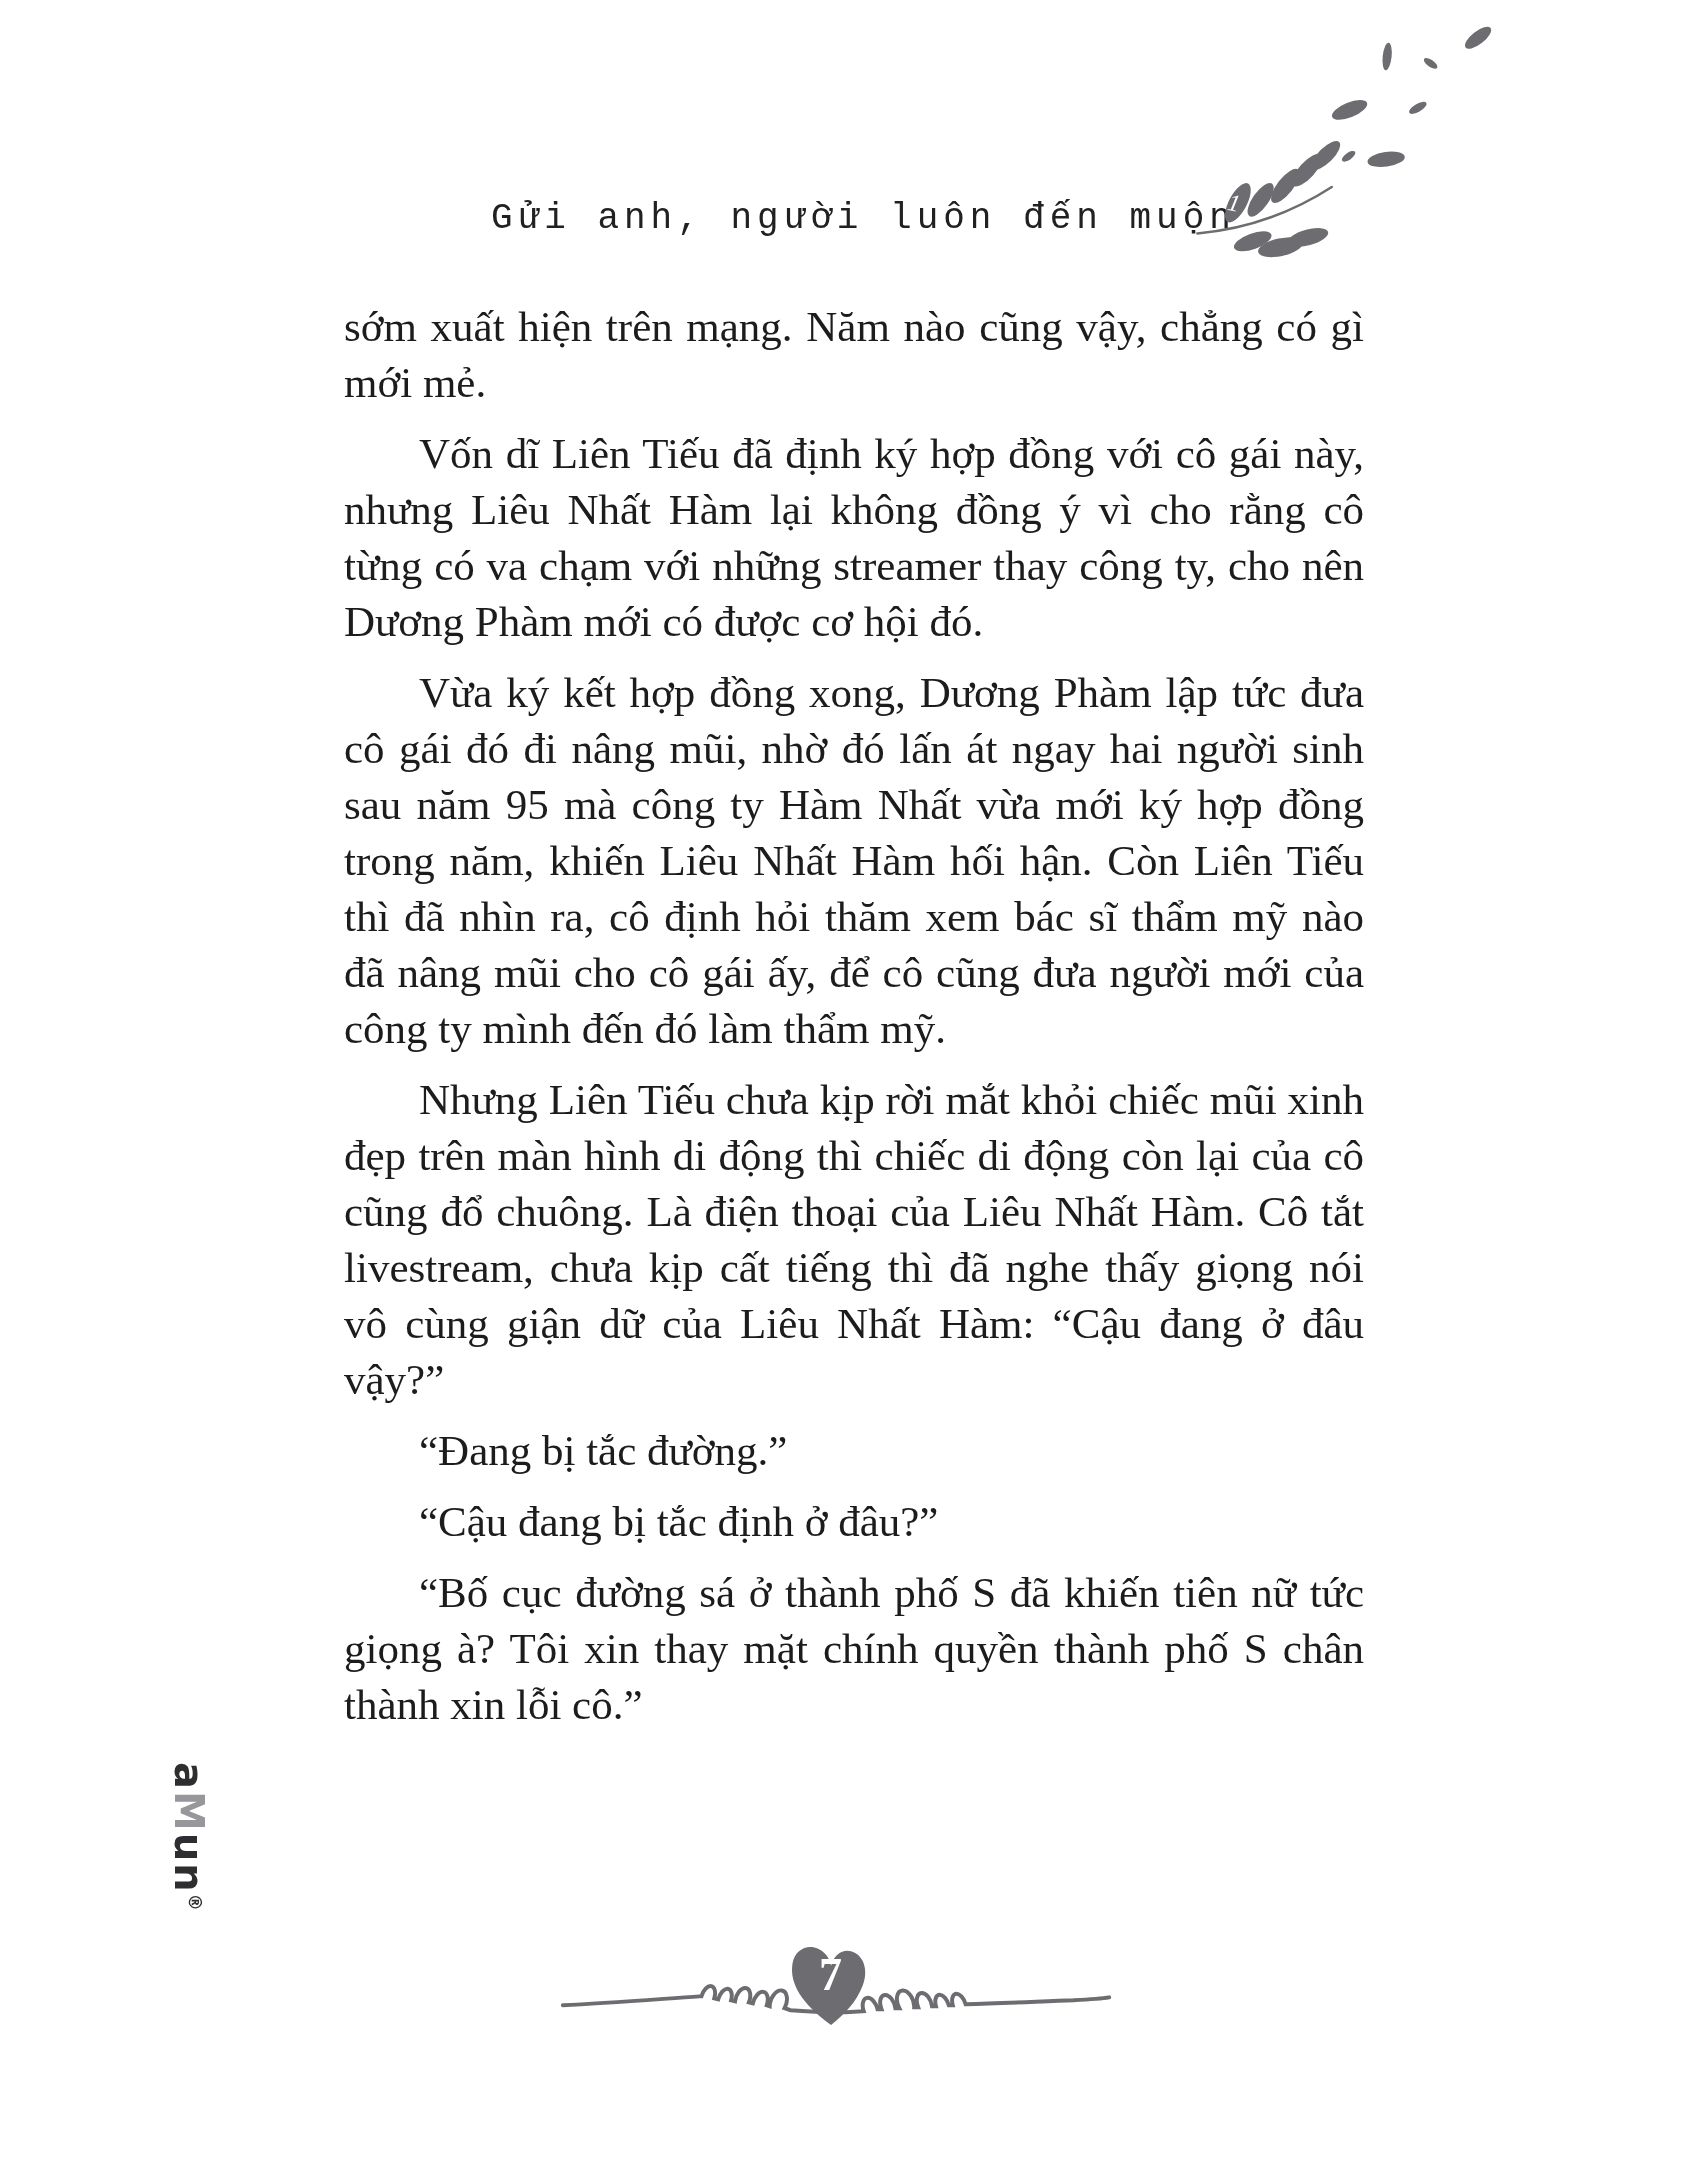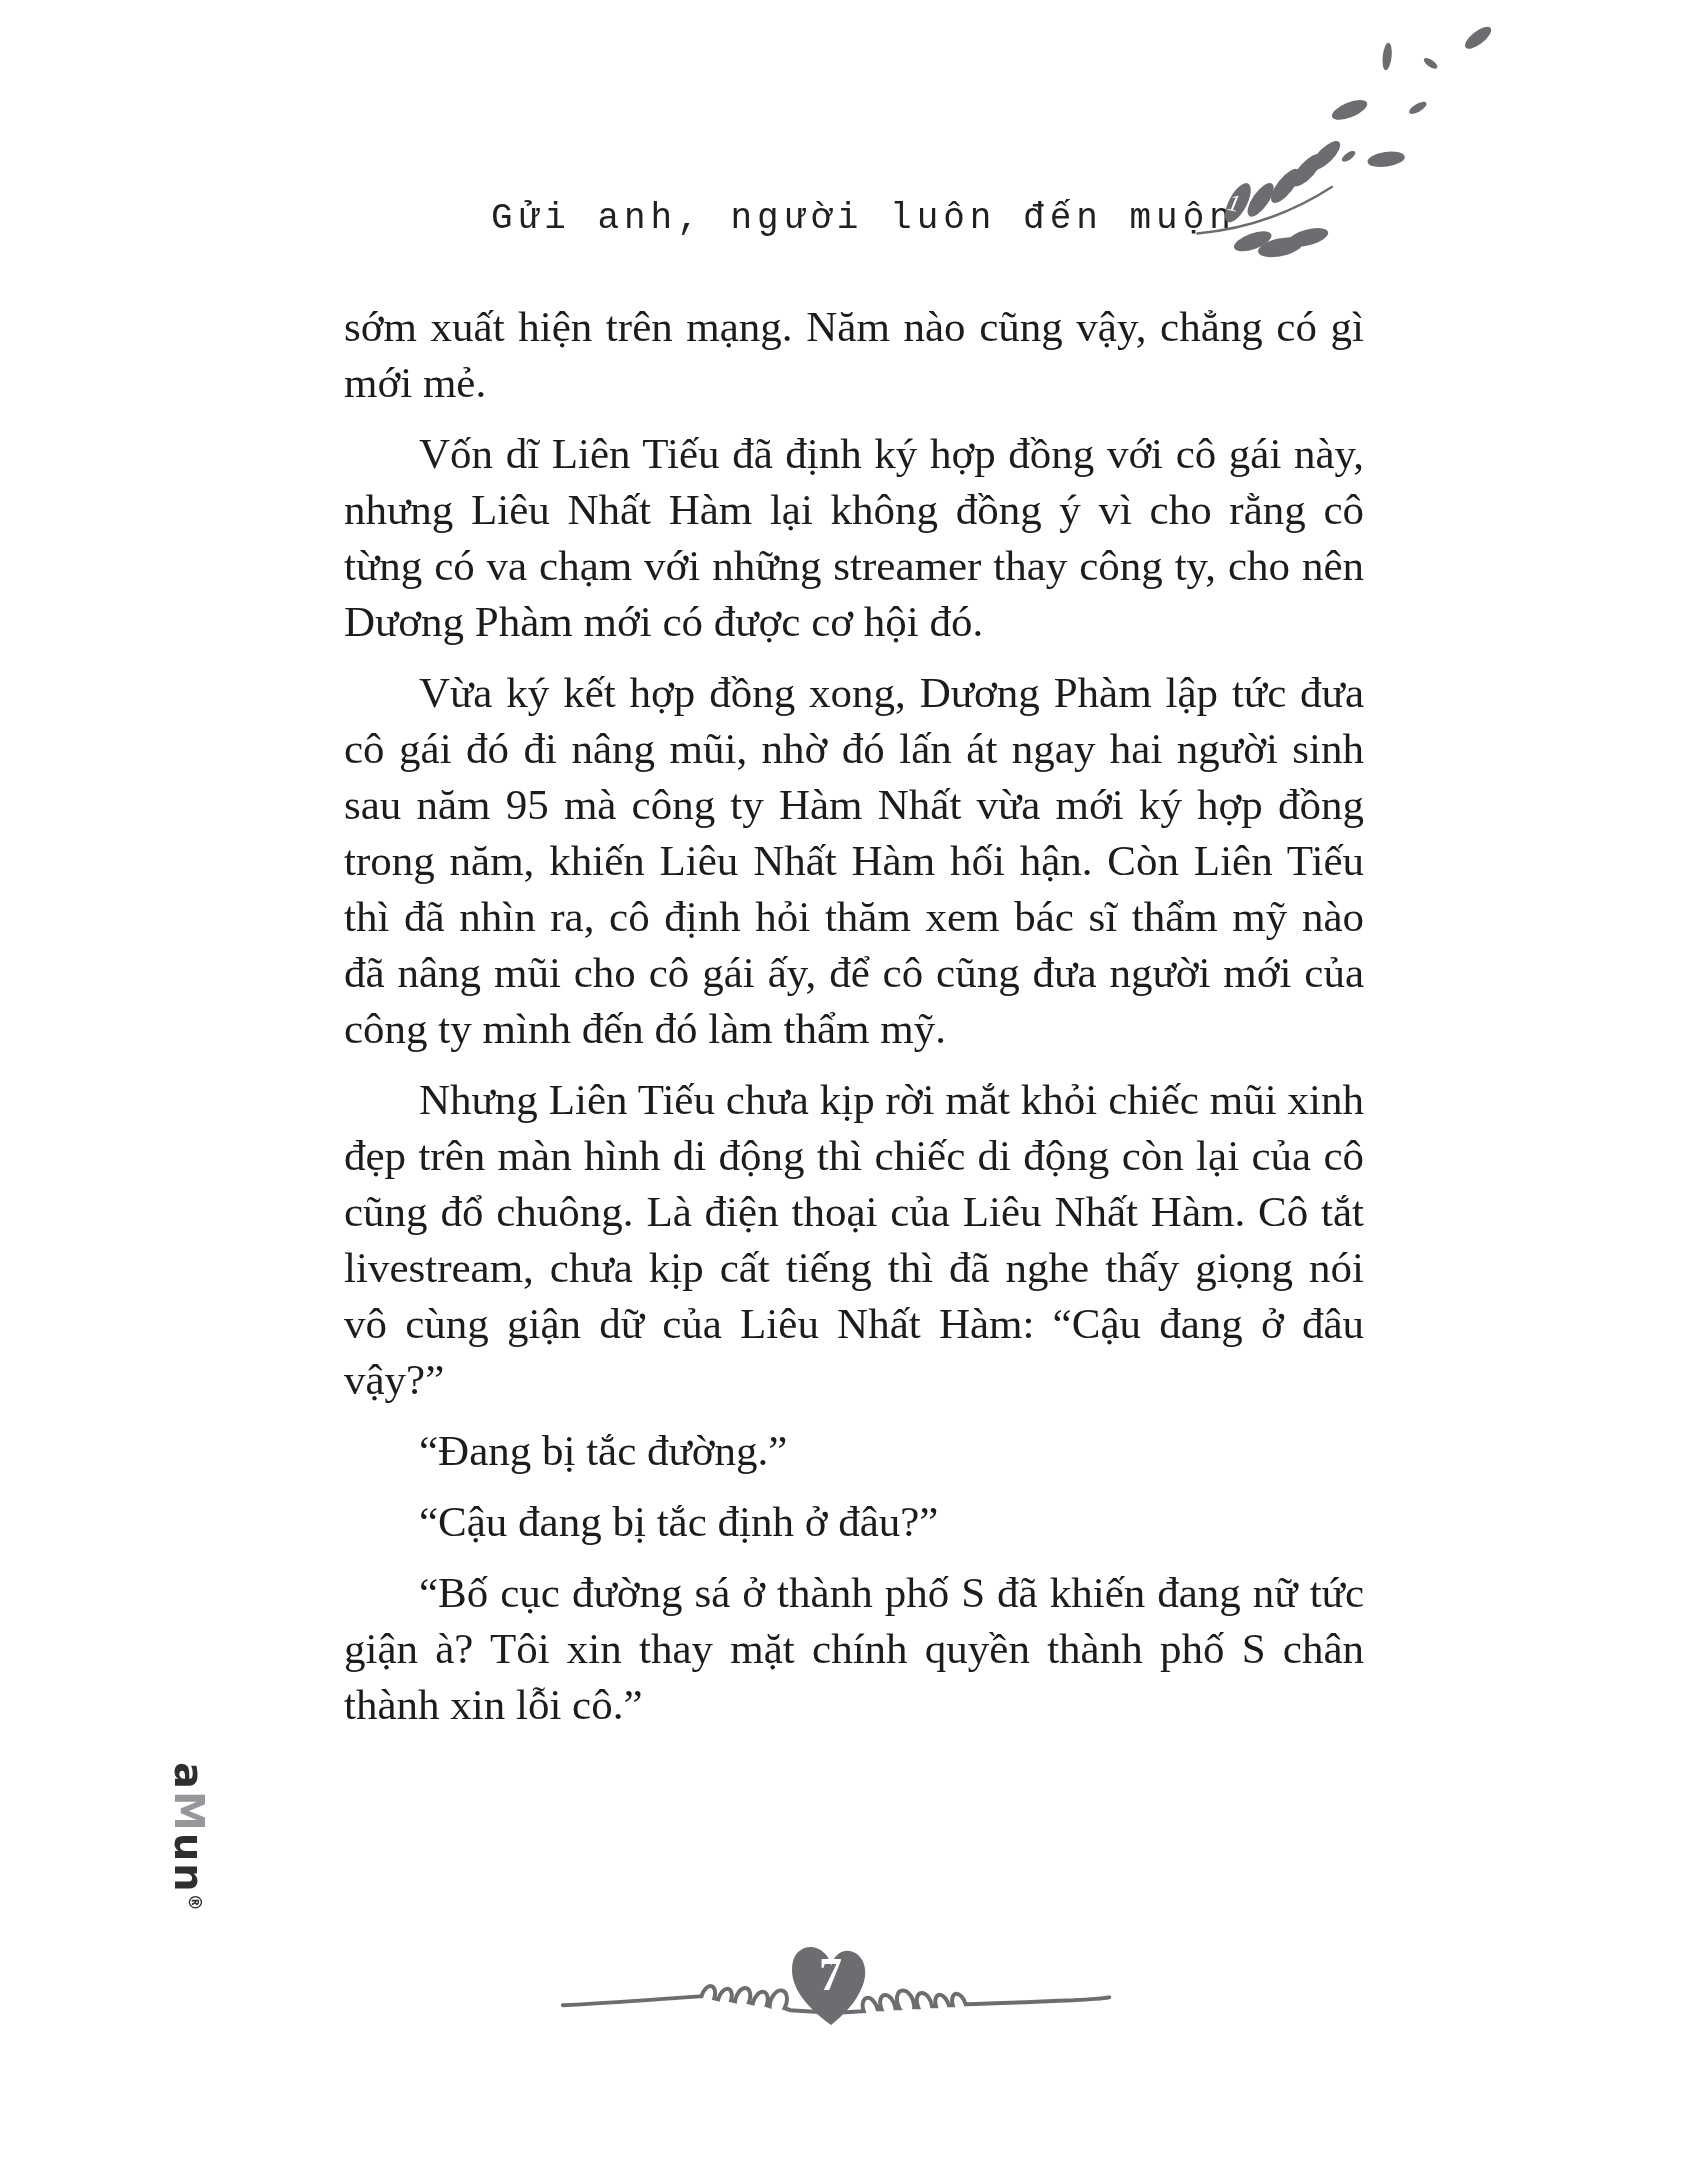"“Bố cục đường sá ở" p { text: đang nữ tức giận -> tiên nữ tức giọng }
